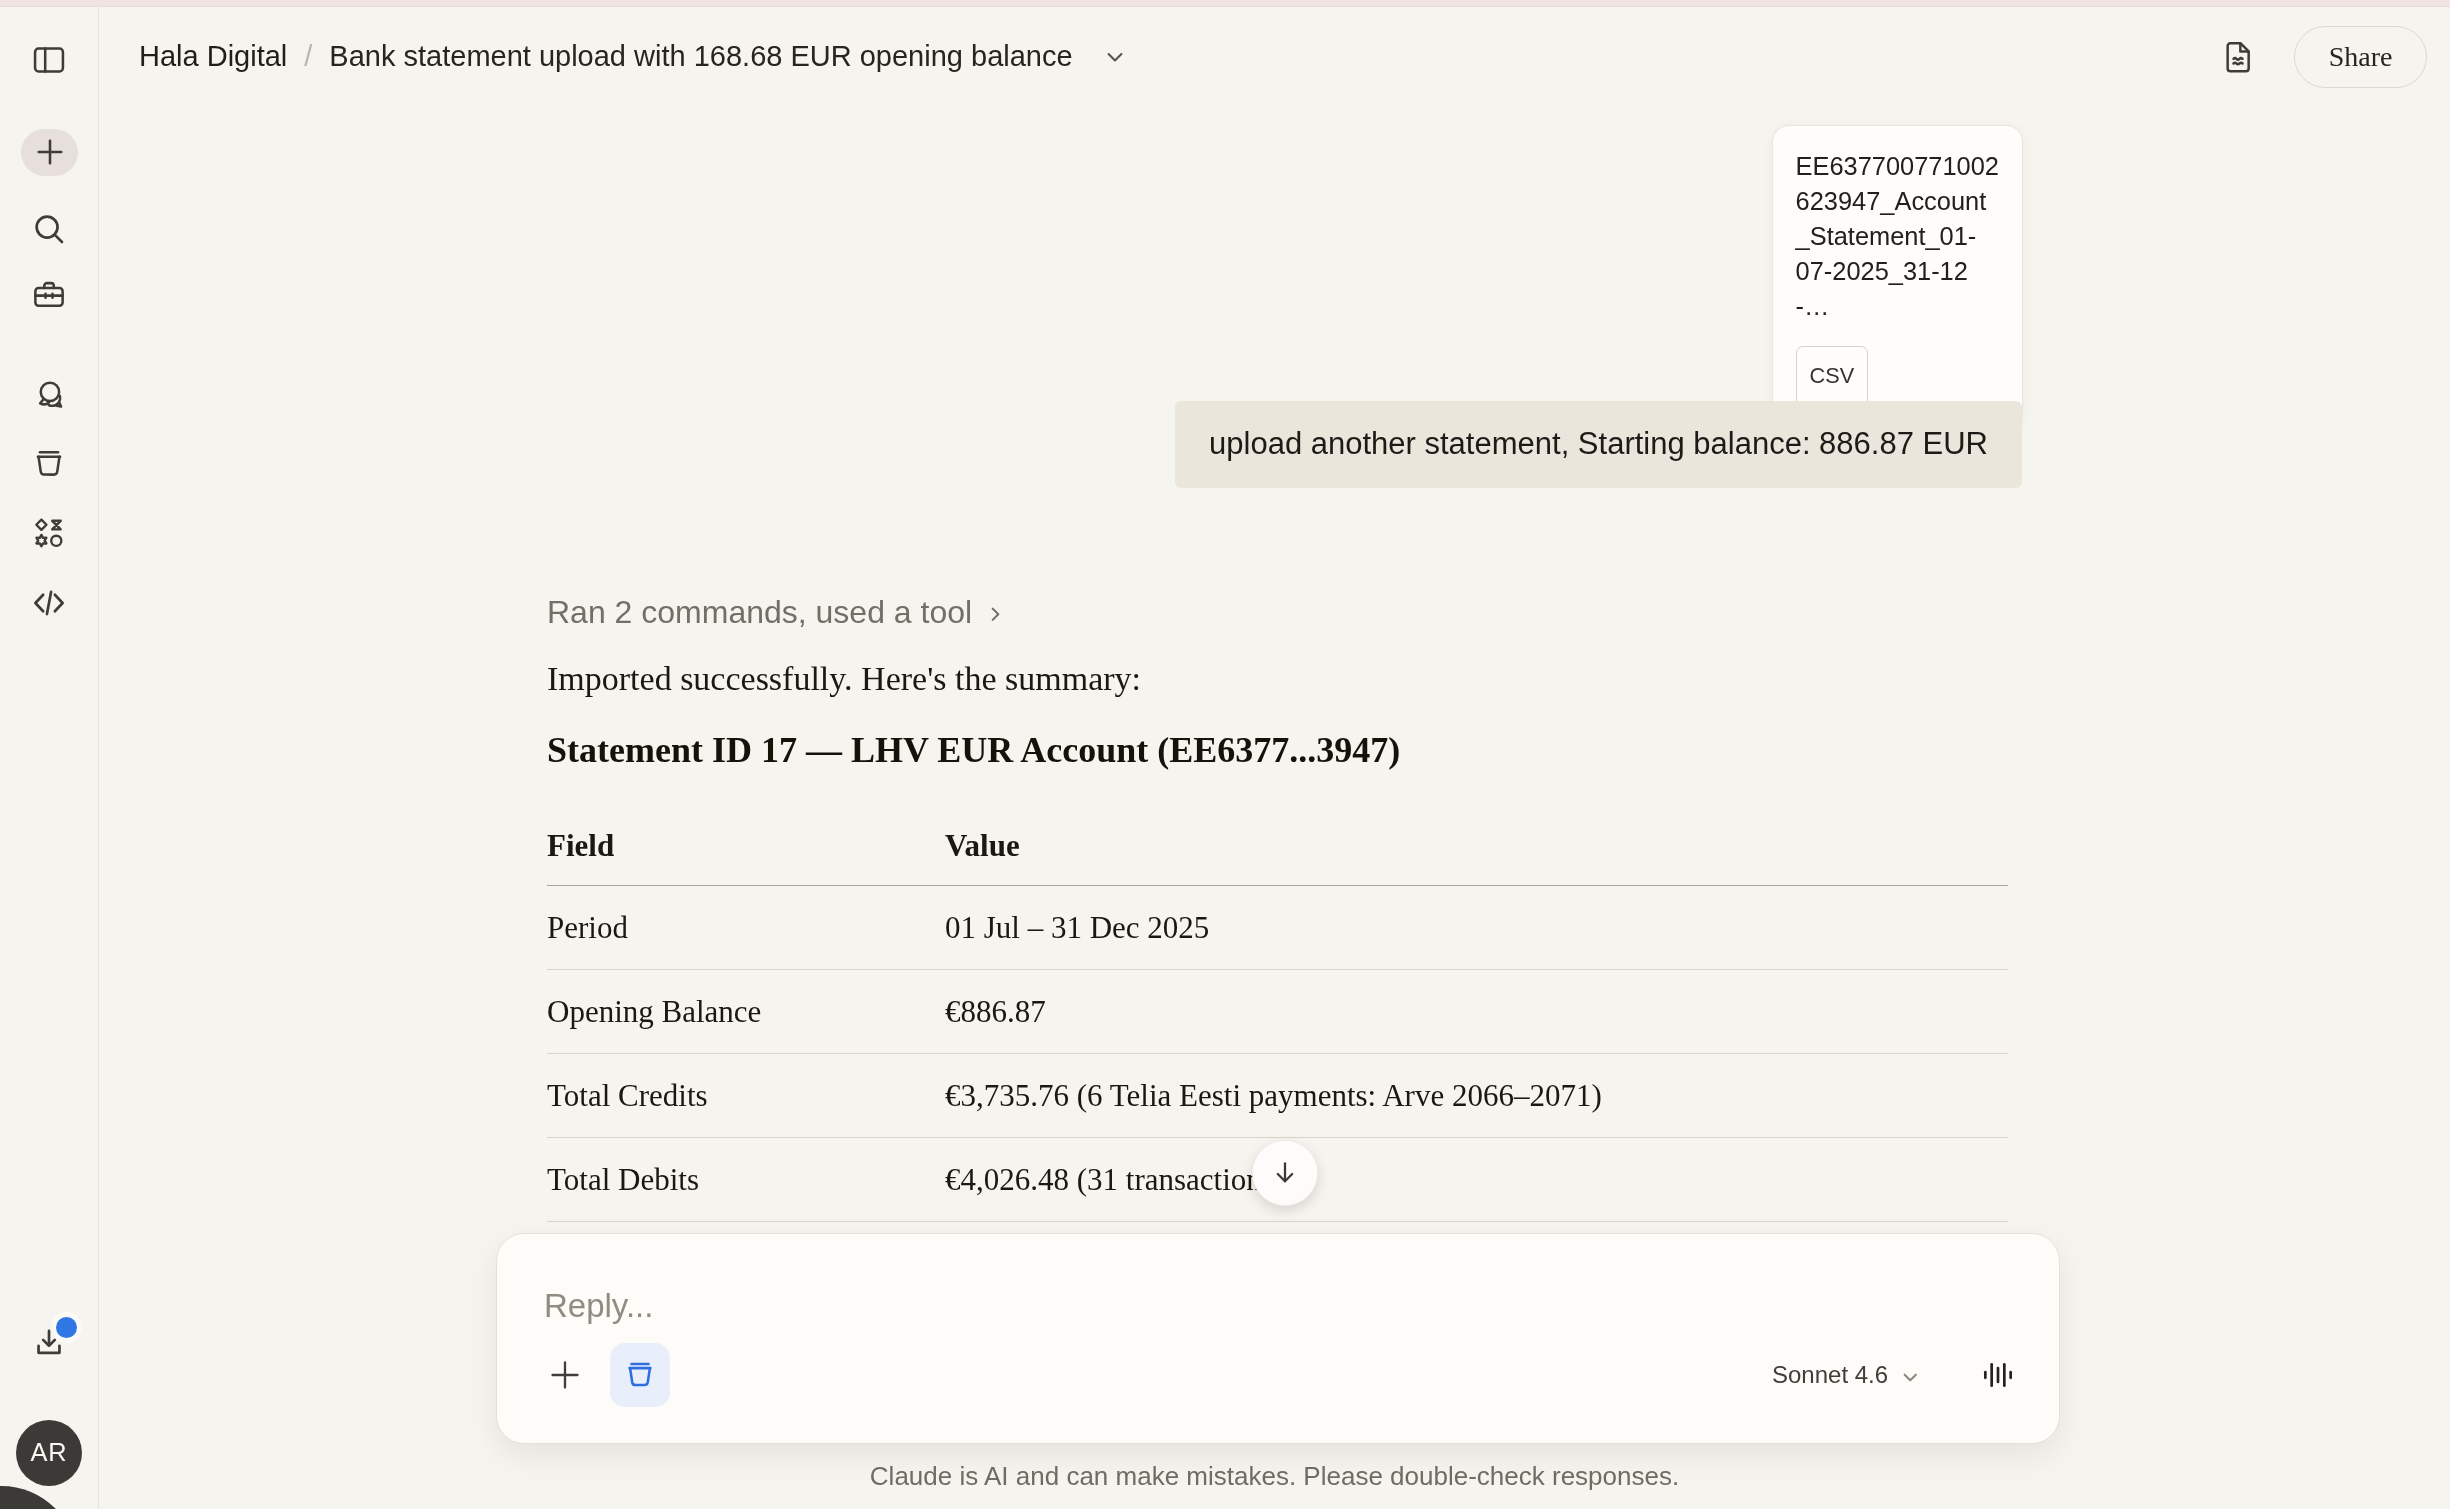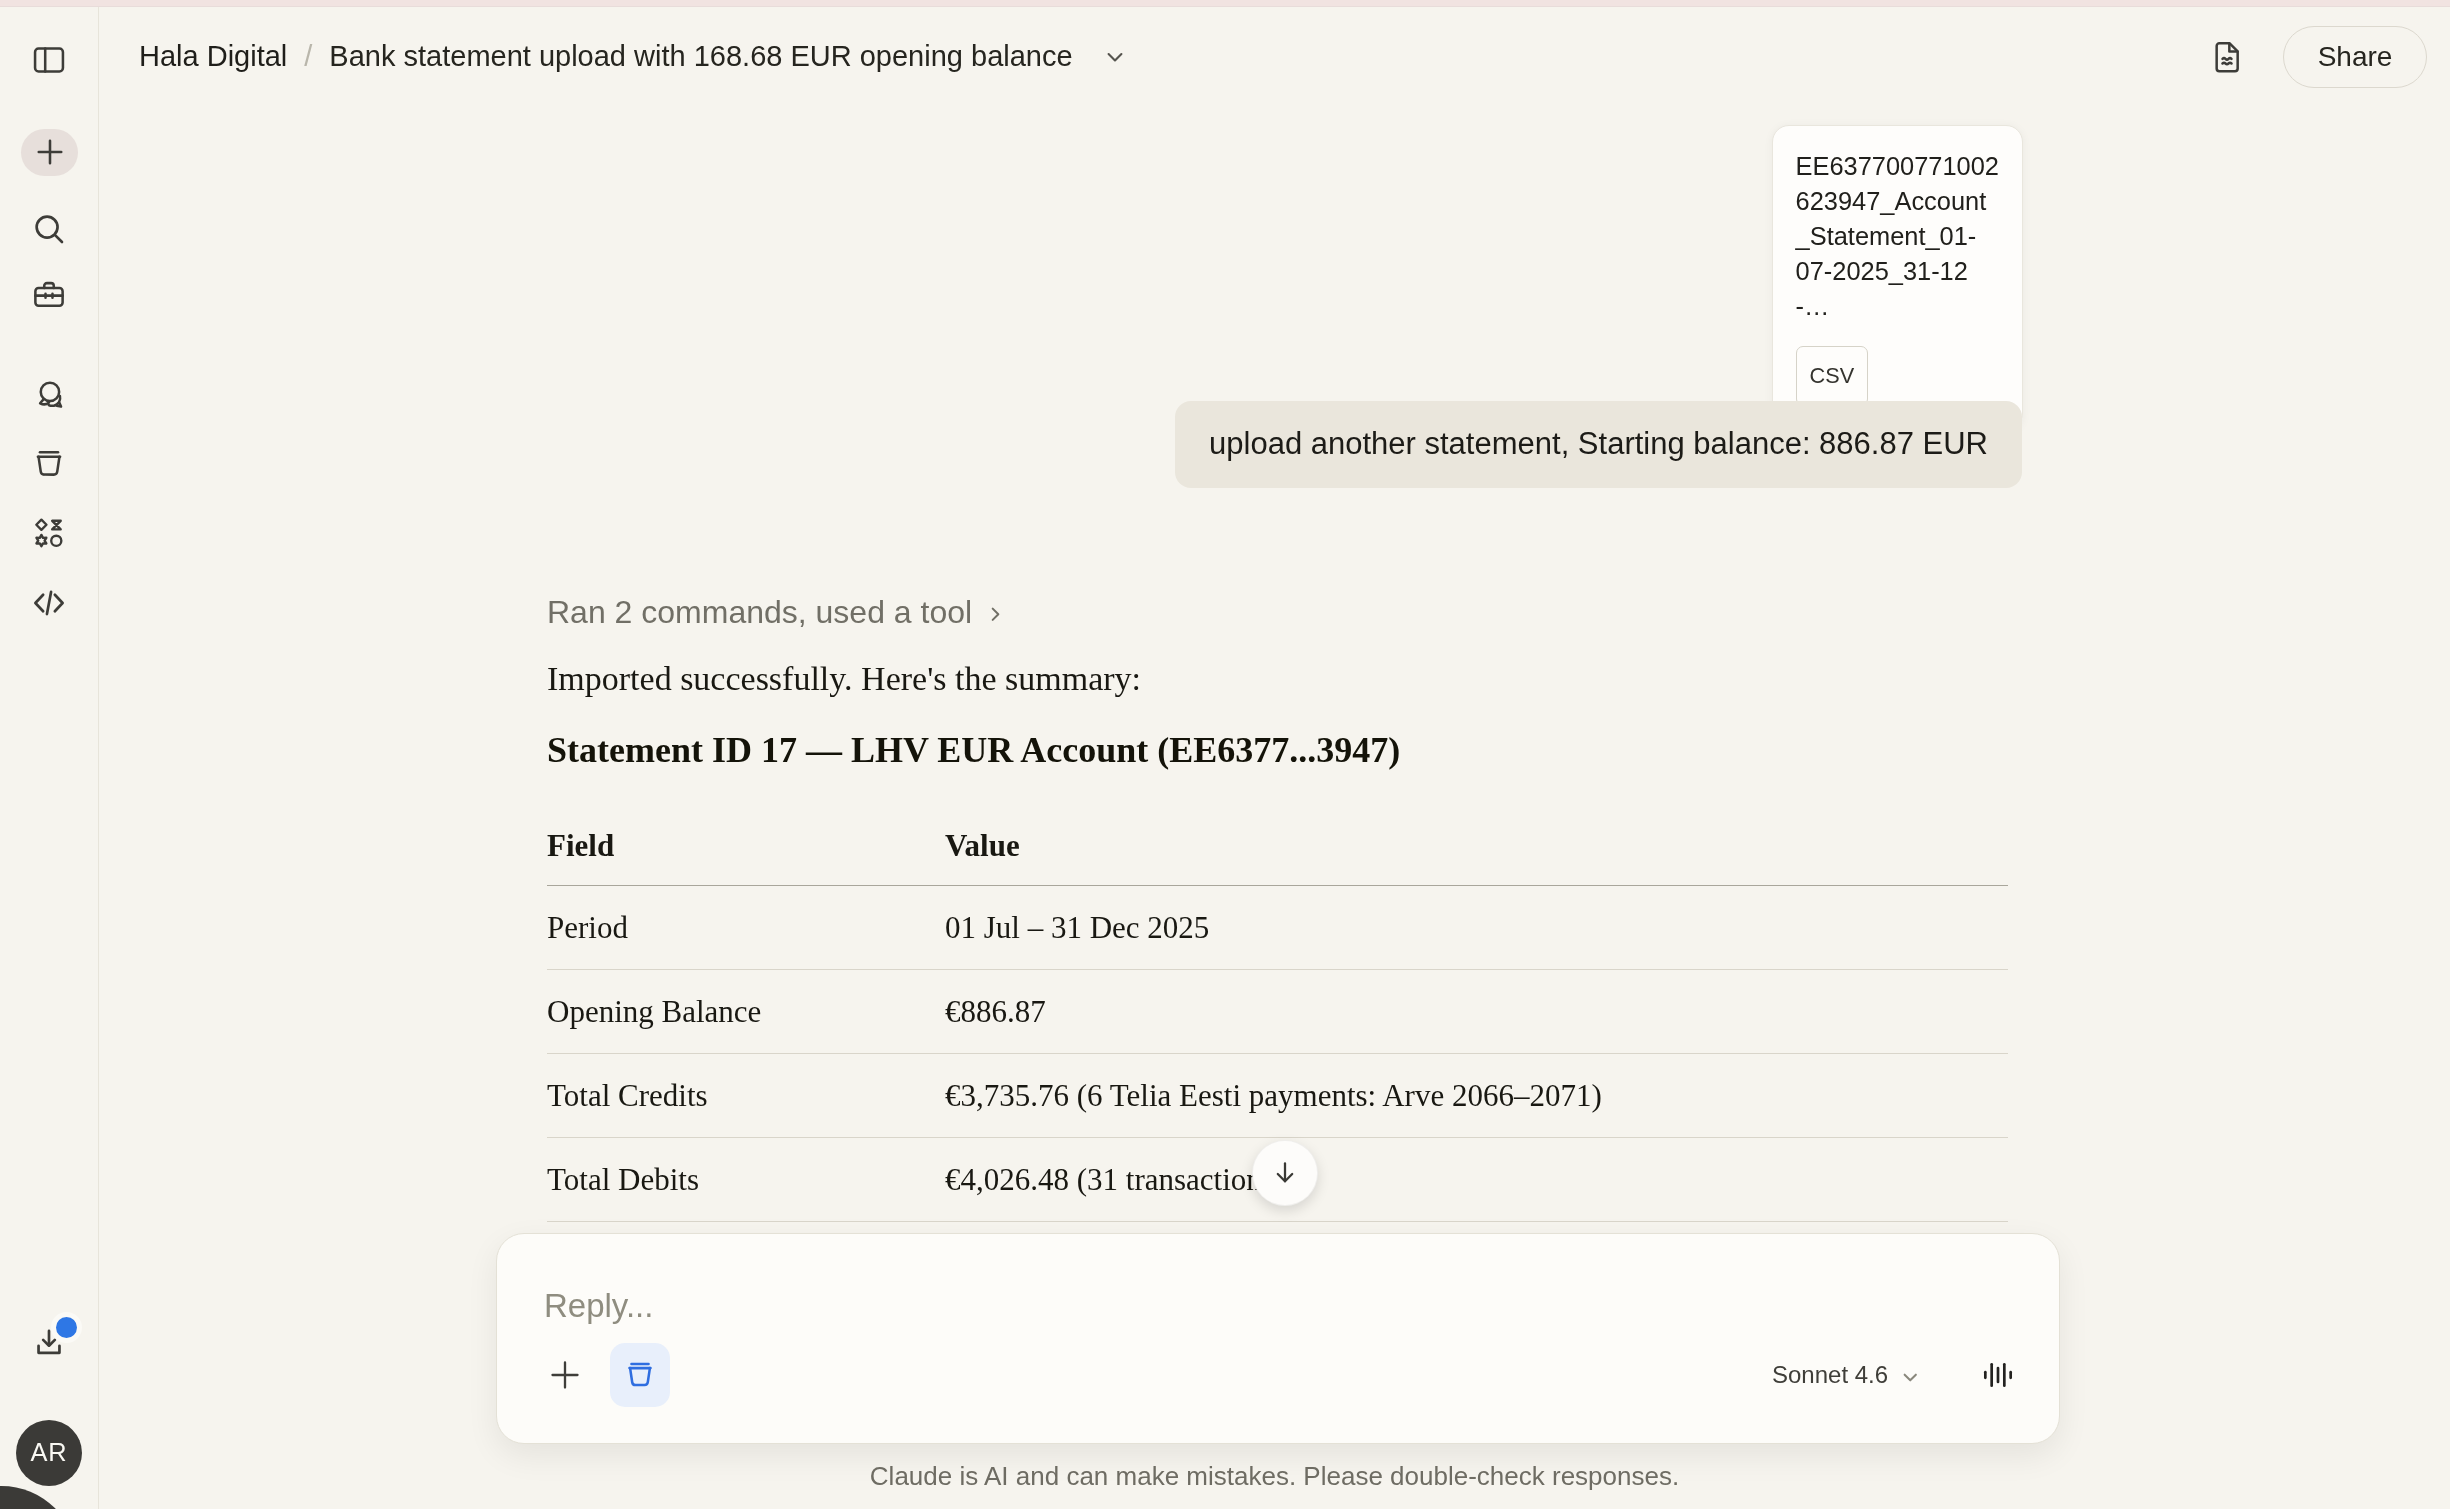"Share" .share-btn { font-family: Liberation Sans, sans-serif -> Liberation Serif, serif }
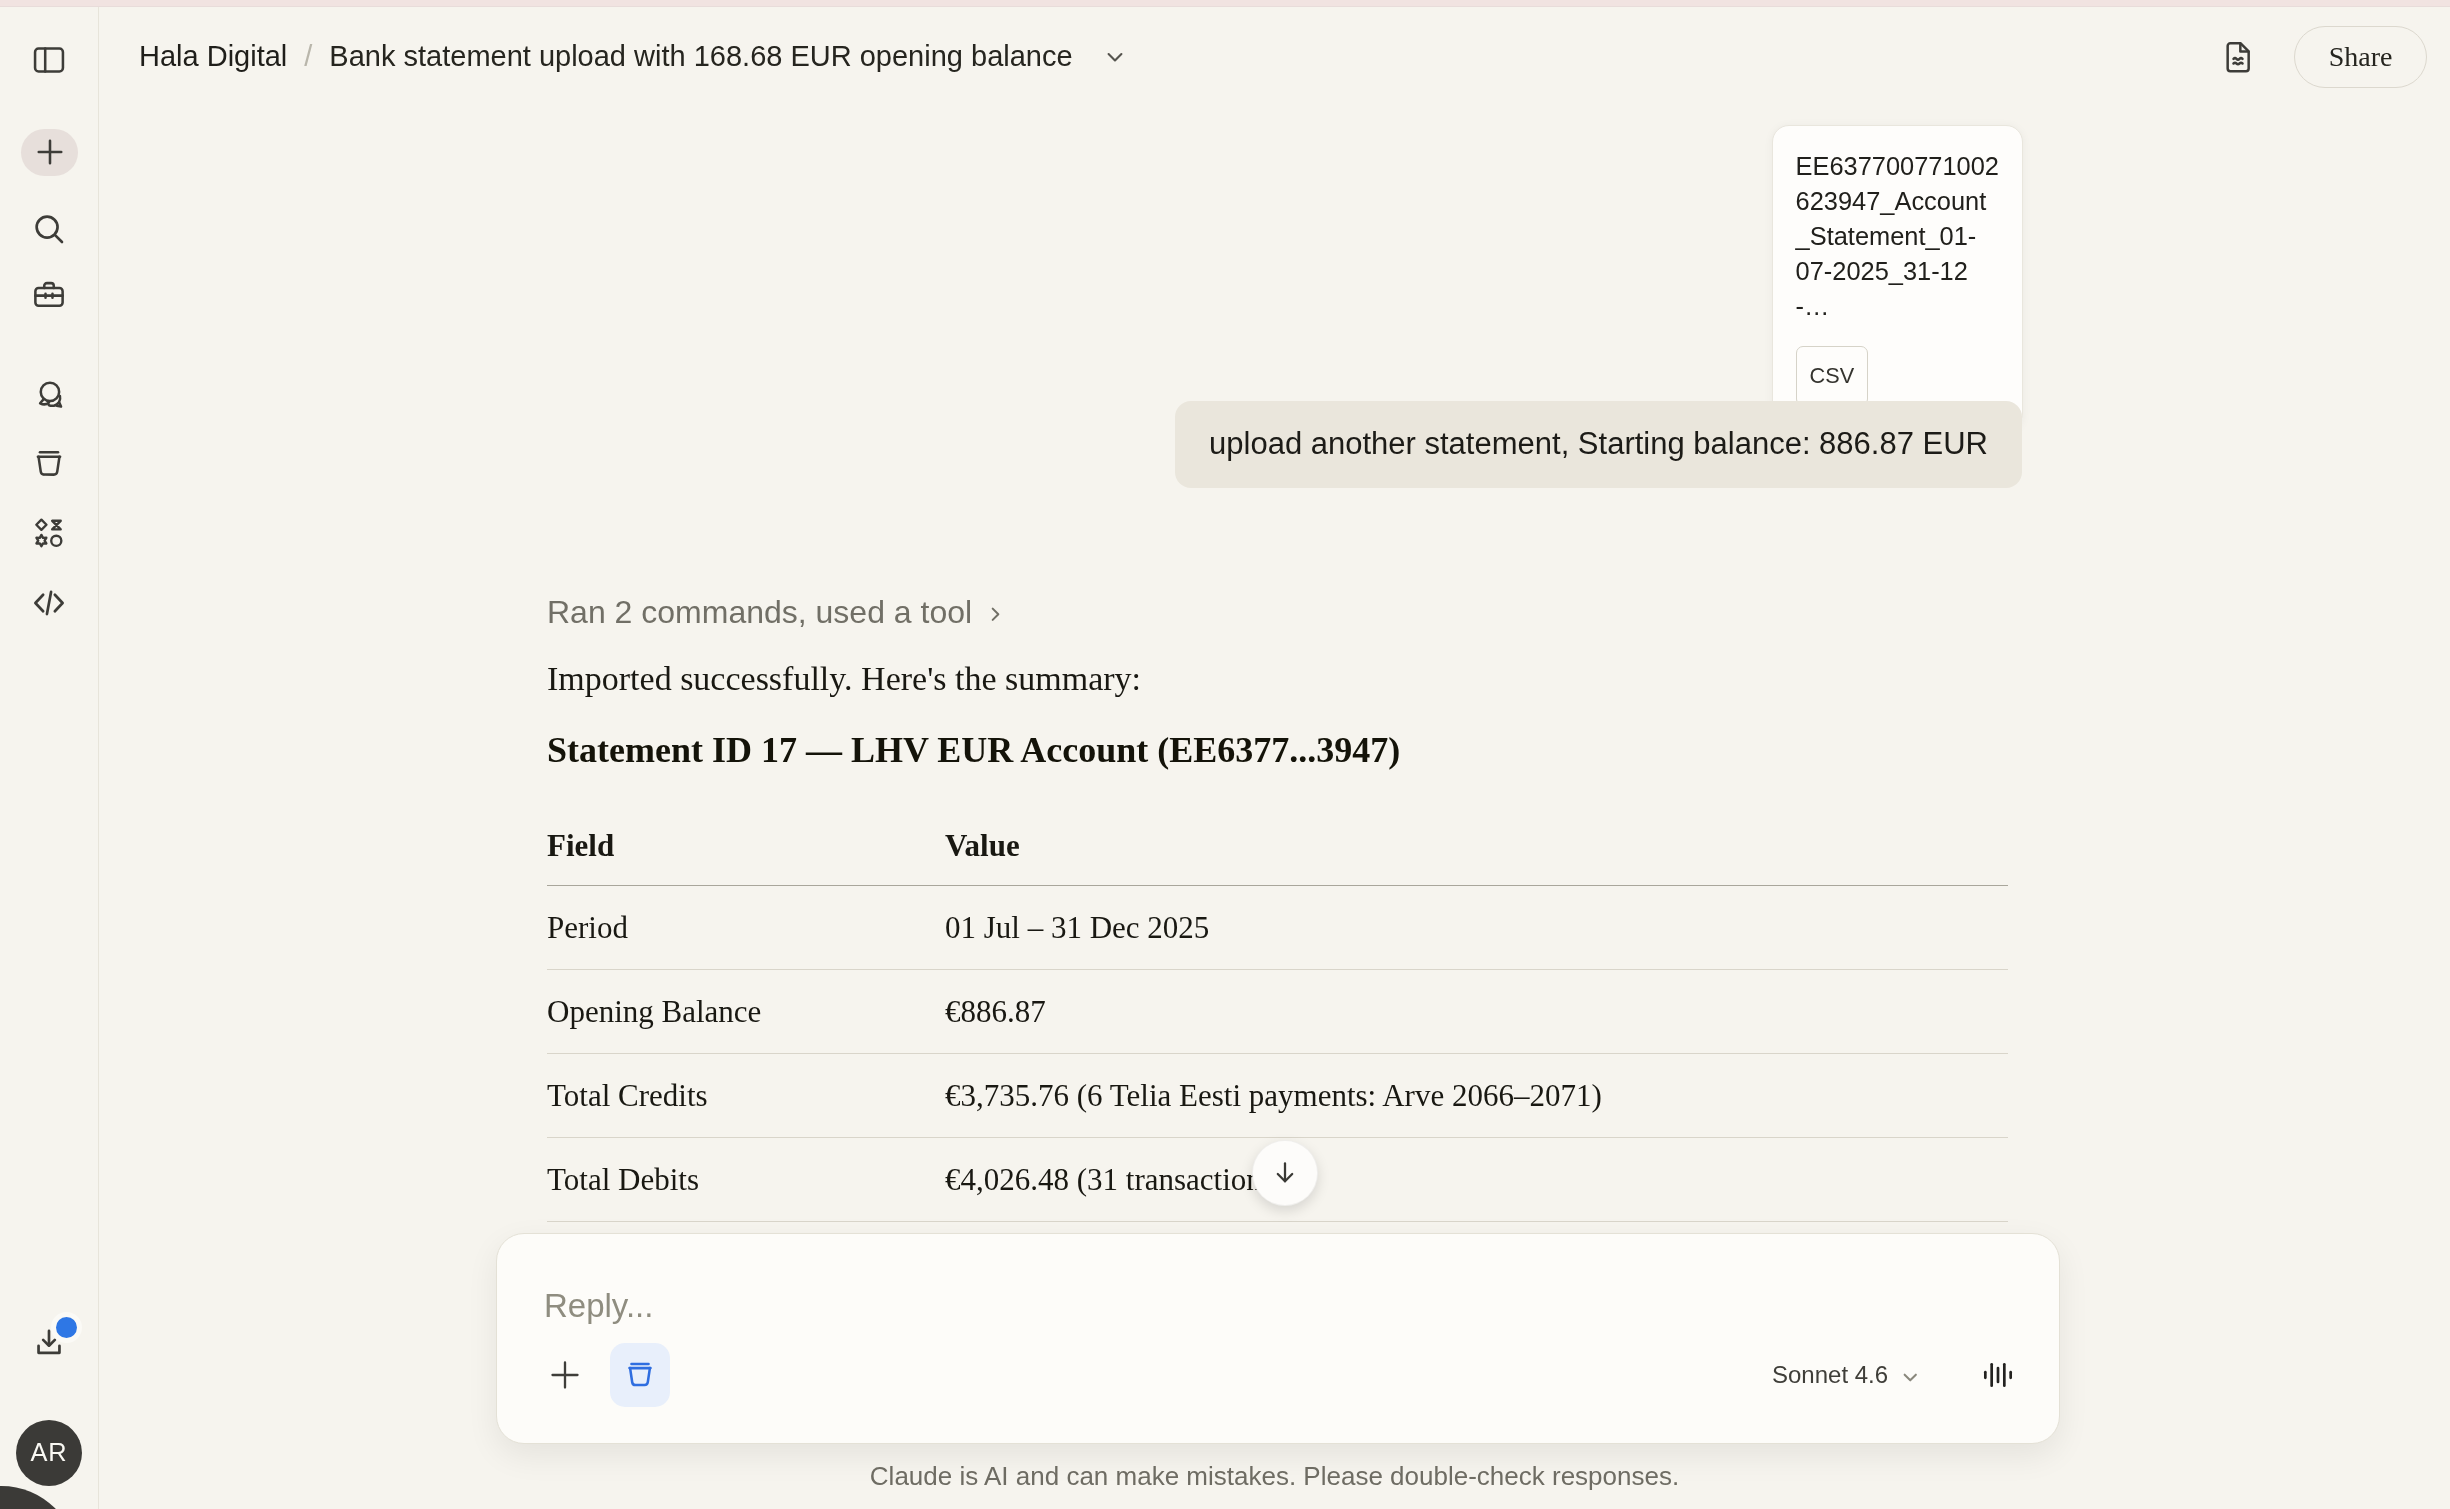"upload another statement, Starting" .user-bubble { border-radius: 16px -> 6px }
